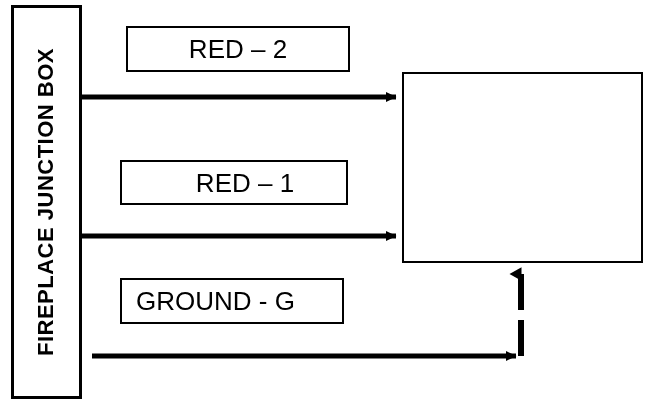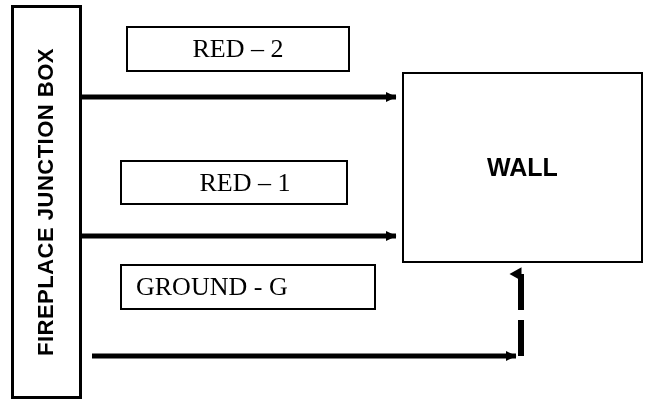"RED – 2" .label-box { font-family: Liberation Serif, serif -> Liberation Sans, sans-serif }
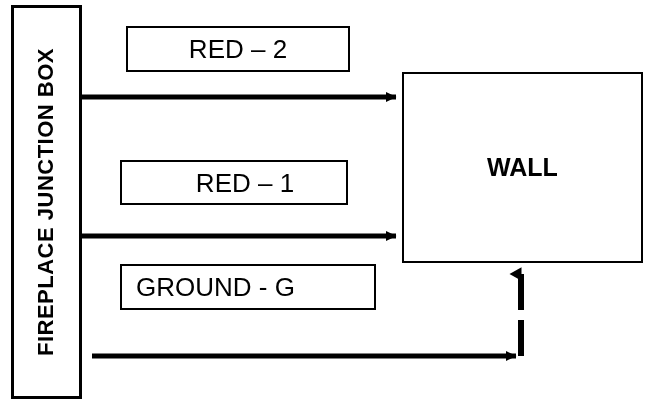"WALL" span.thermostat-label { html: <span>WALL</span> -> none }
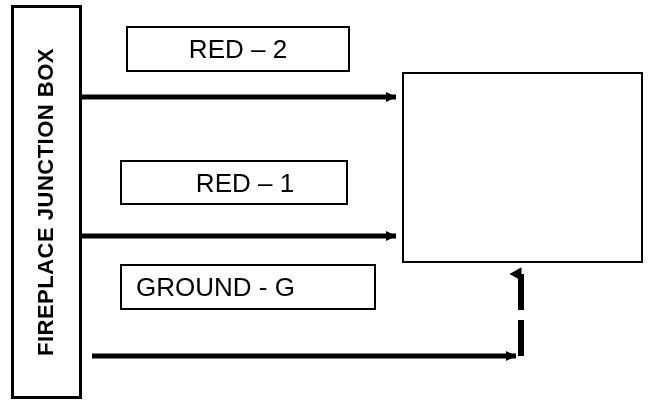"GROUND - G" #label-box-ground-g { top: 264px -> 278px; width: 256px -> 224px }
